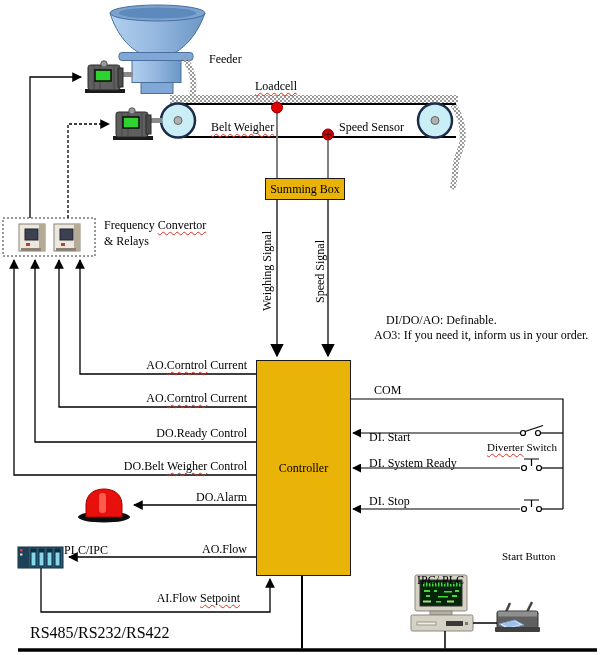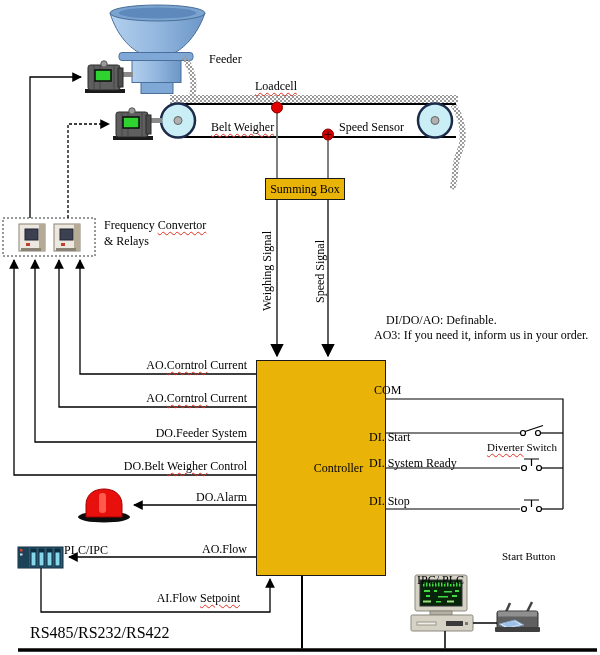"DO.Feeder System" div.lbl { text: DO.Feeder System -> DO.Ready Control }
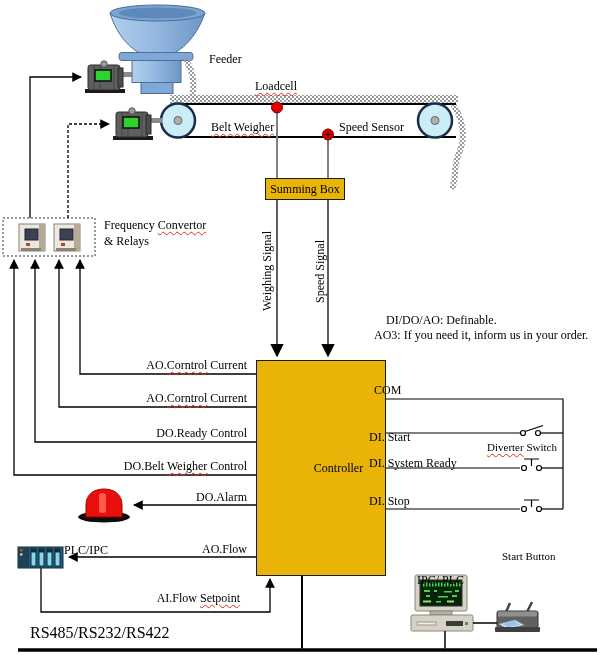"Controller" div.box { padding-left: 35px -> none }
